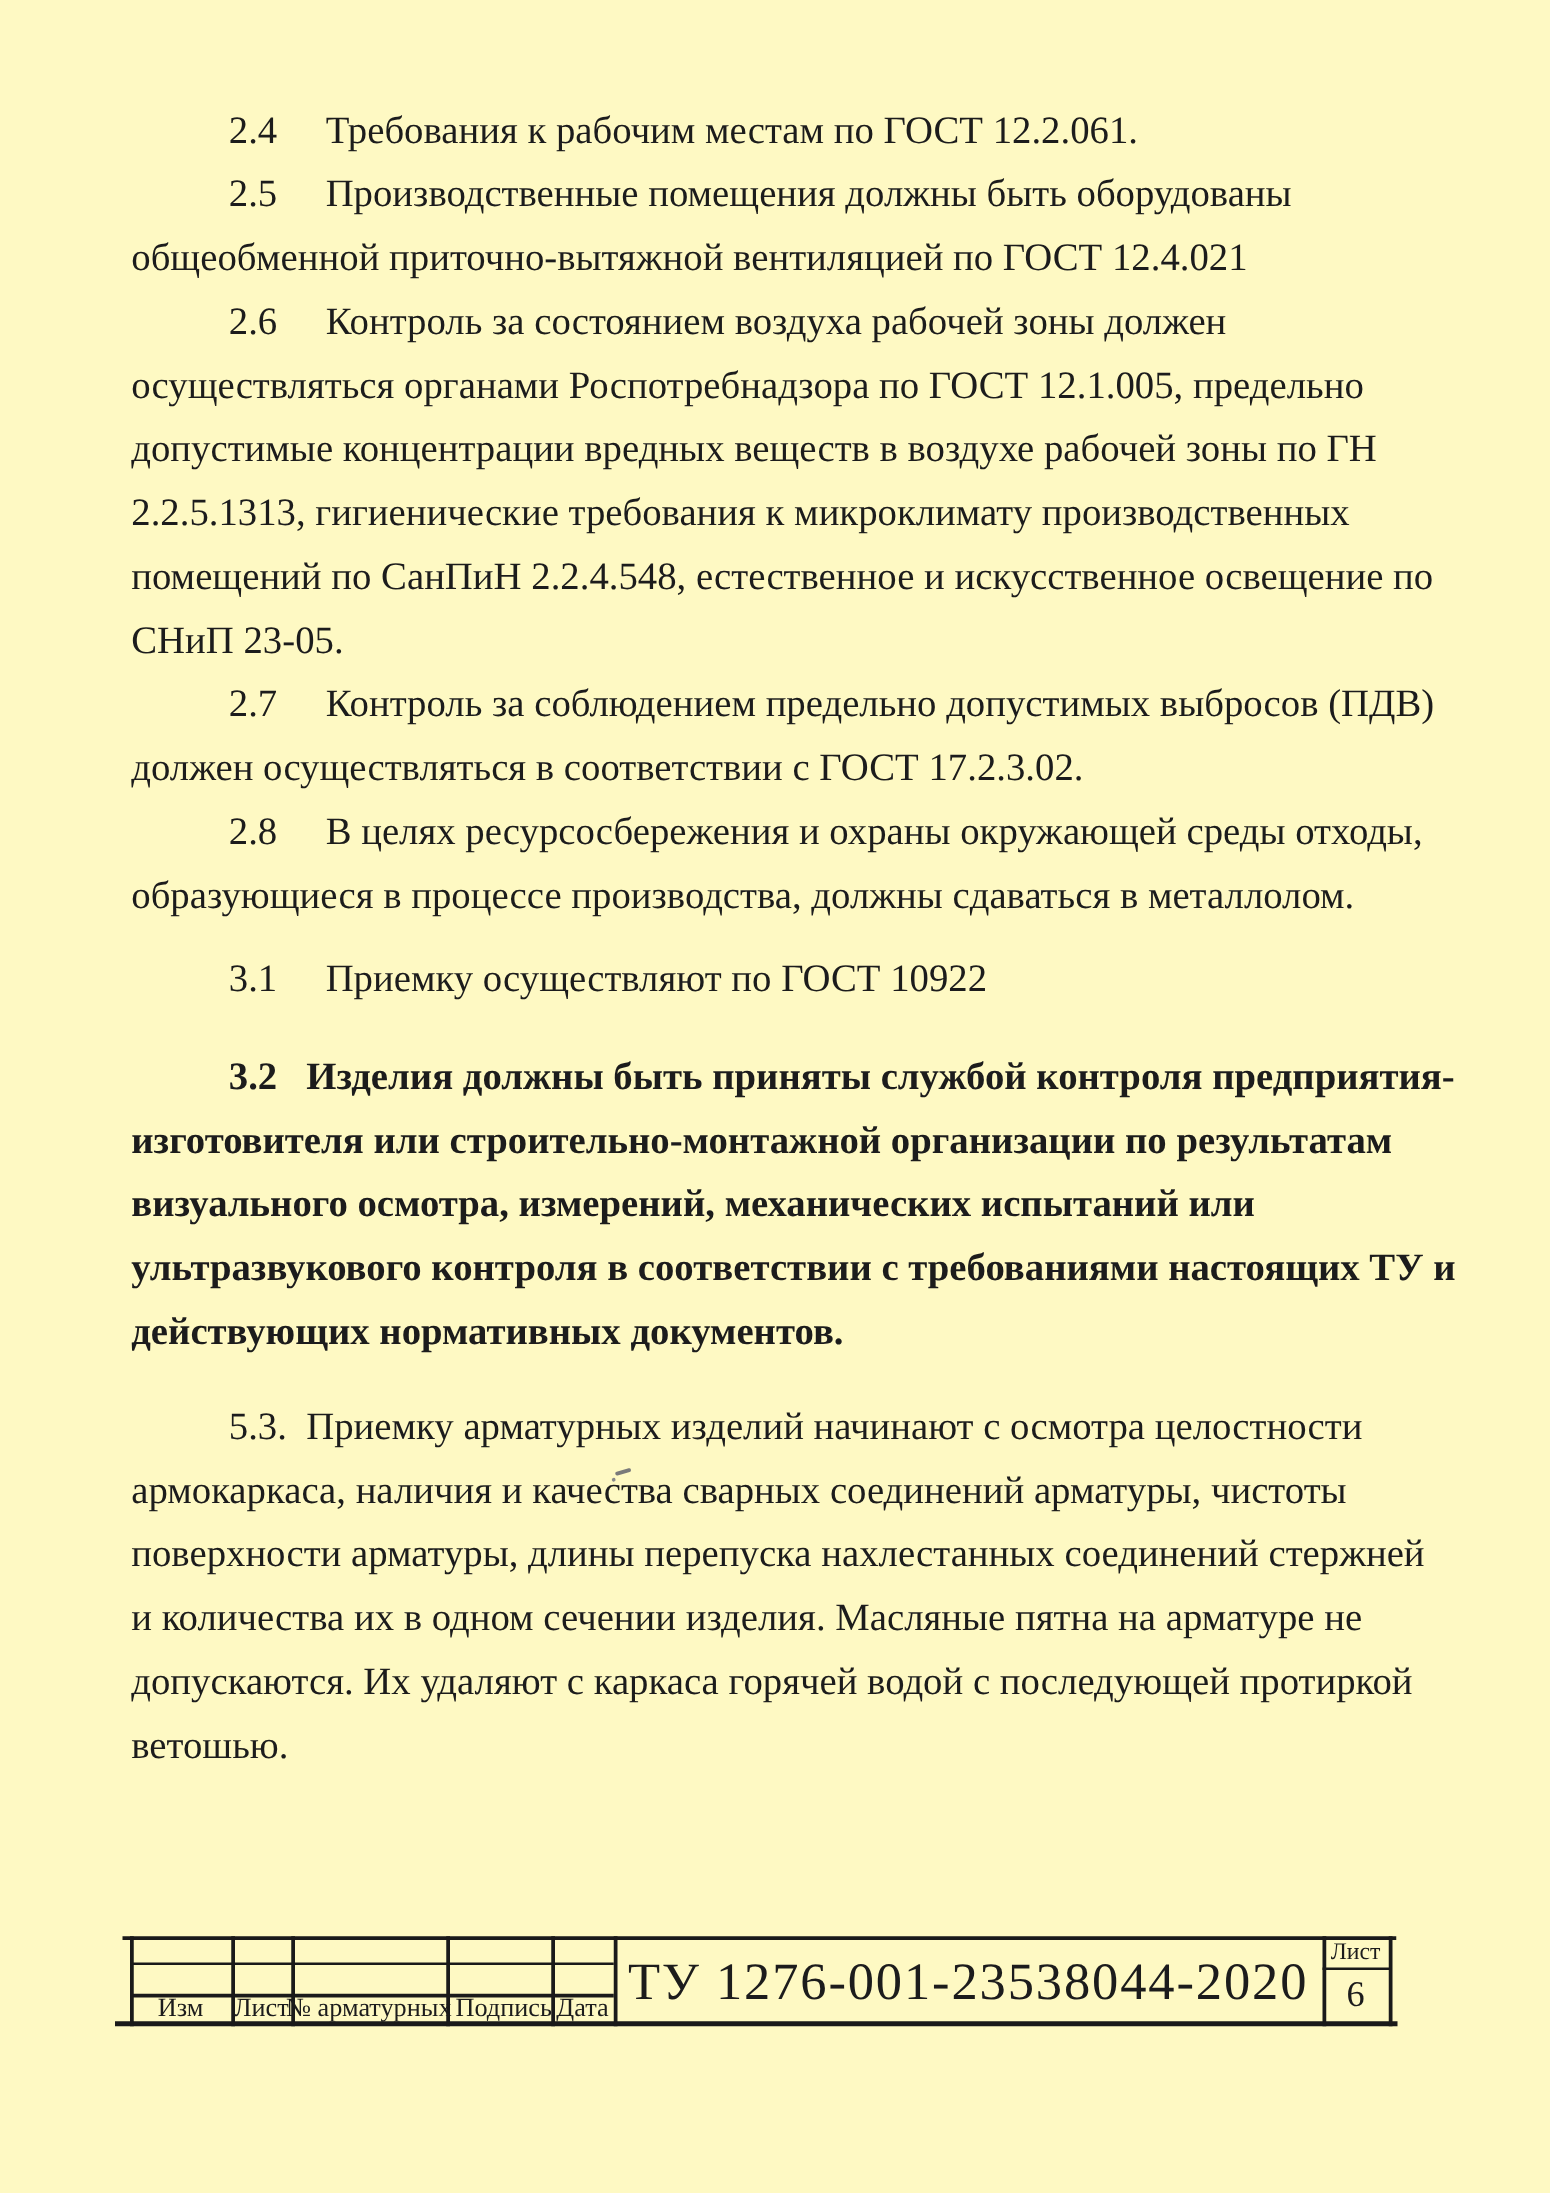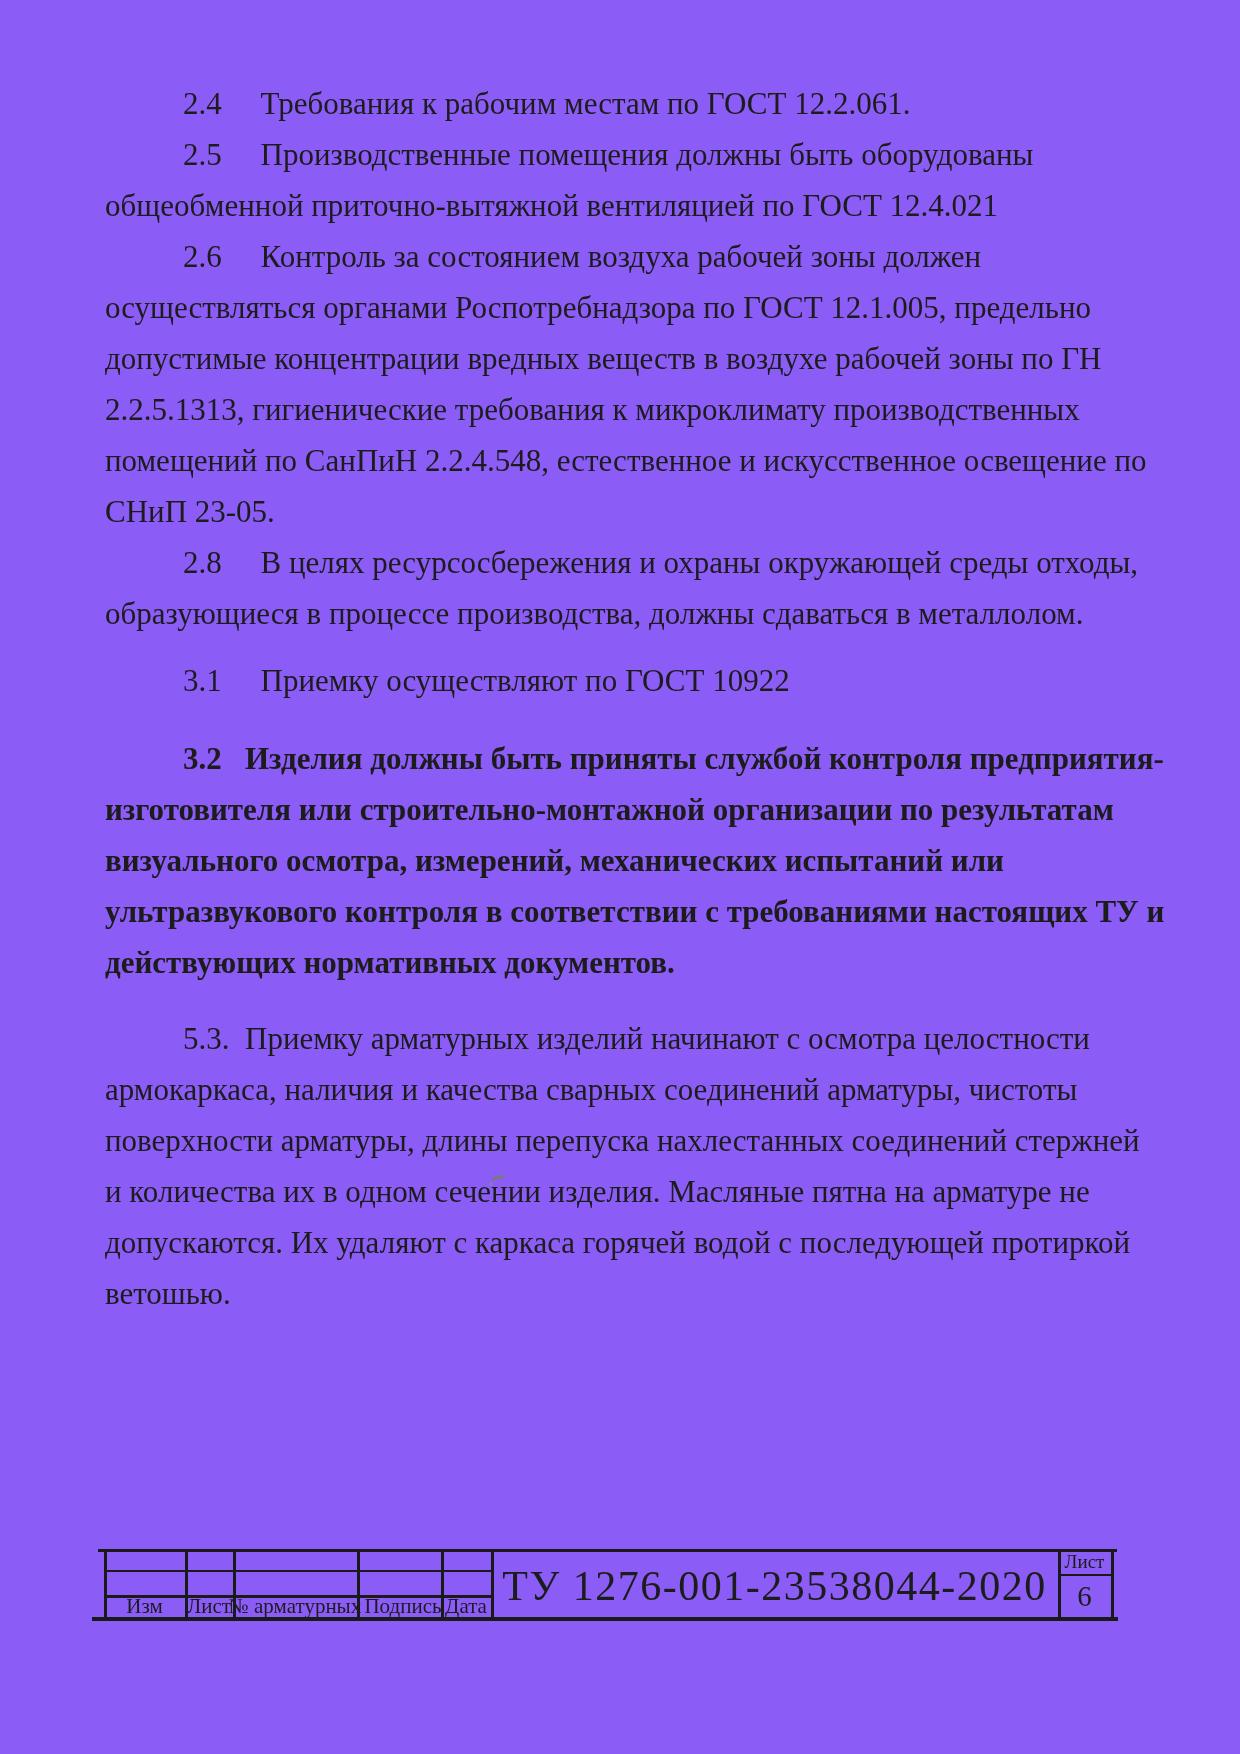"2.4 Требования к рабочим местам" .page { background: #8b5cf6 -> #fef9c3 }
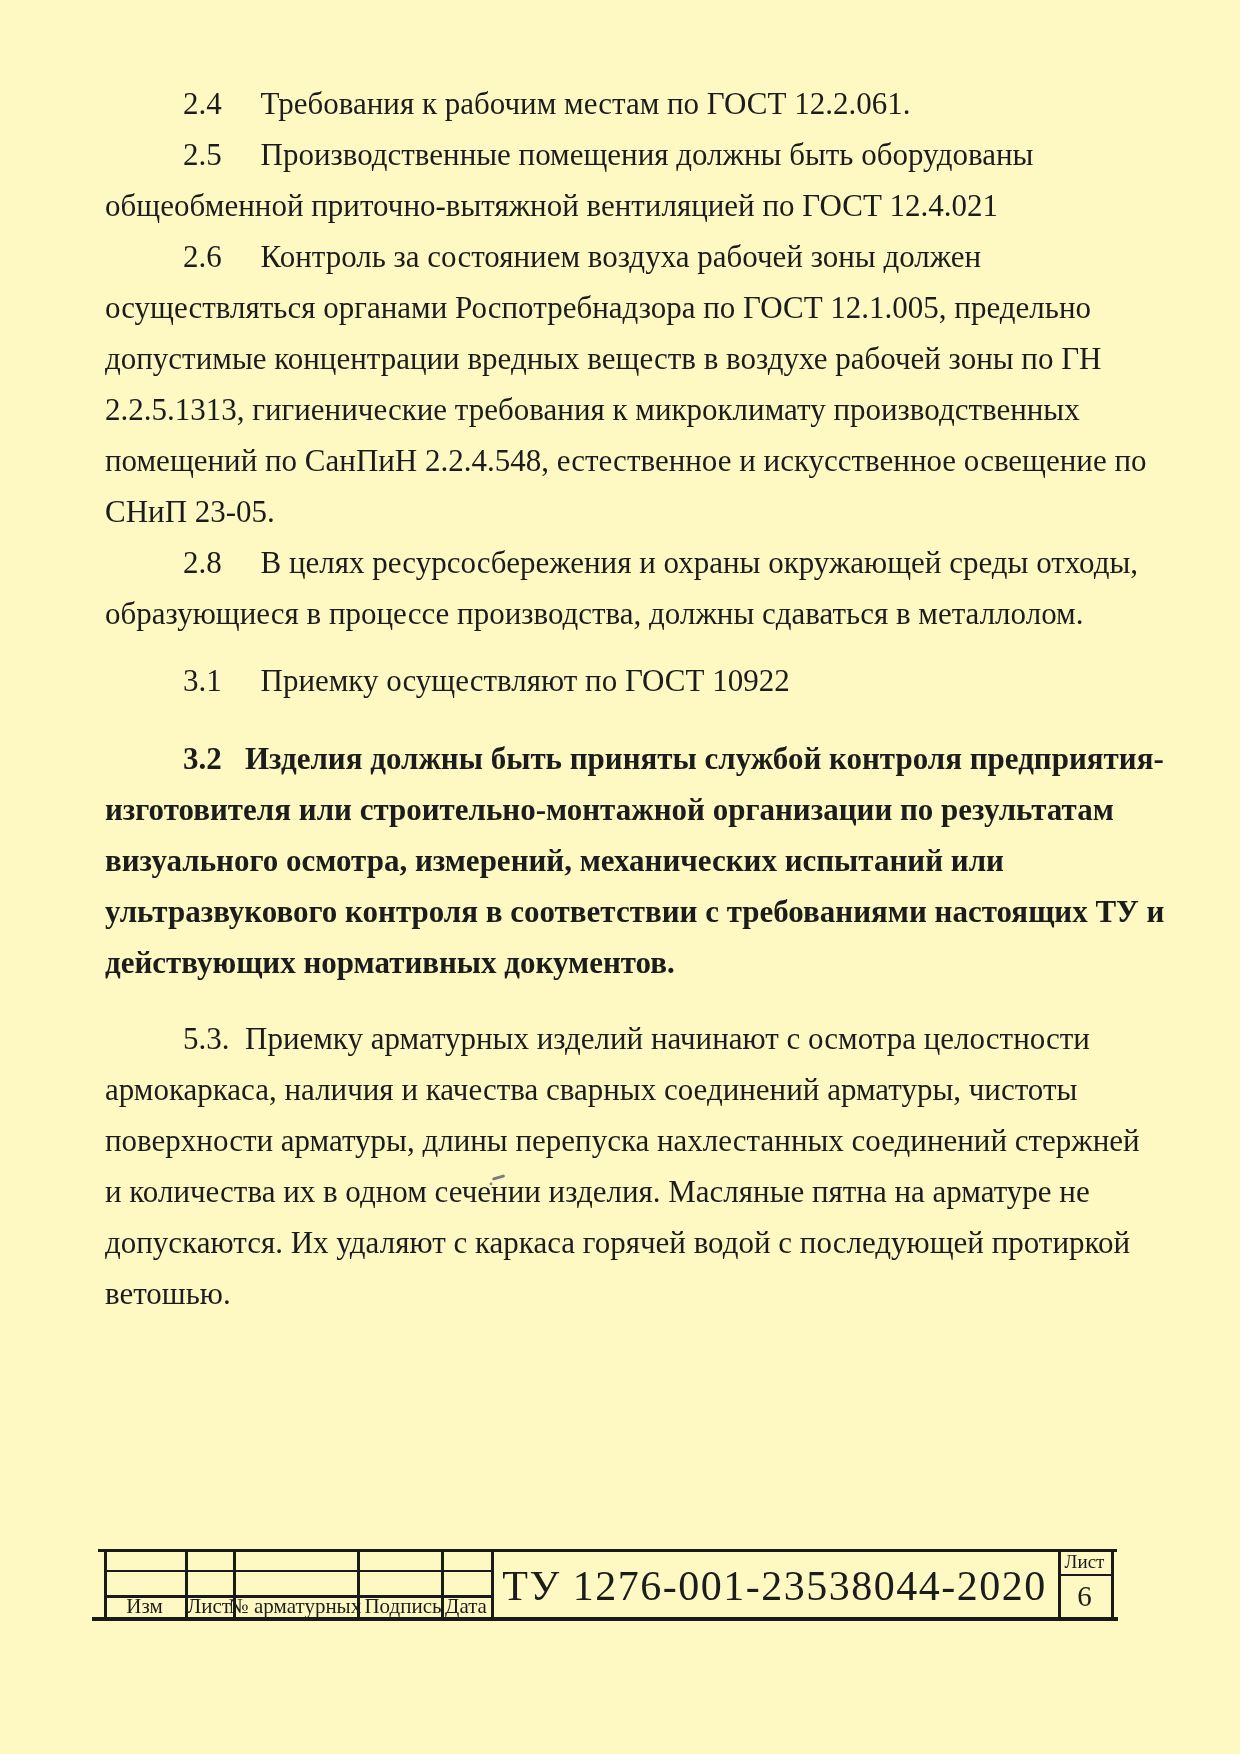"2.7 Контроль за соблюдением предельно" p { html: none -> <p>2.7 Контроль за соблюдением предельно допустимых выбросов (ПДВ) должен осуществляться в соответствии с ГОСТ 17.2.3.02.</p> }
